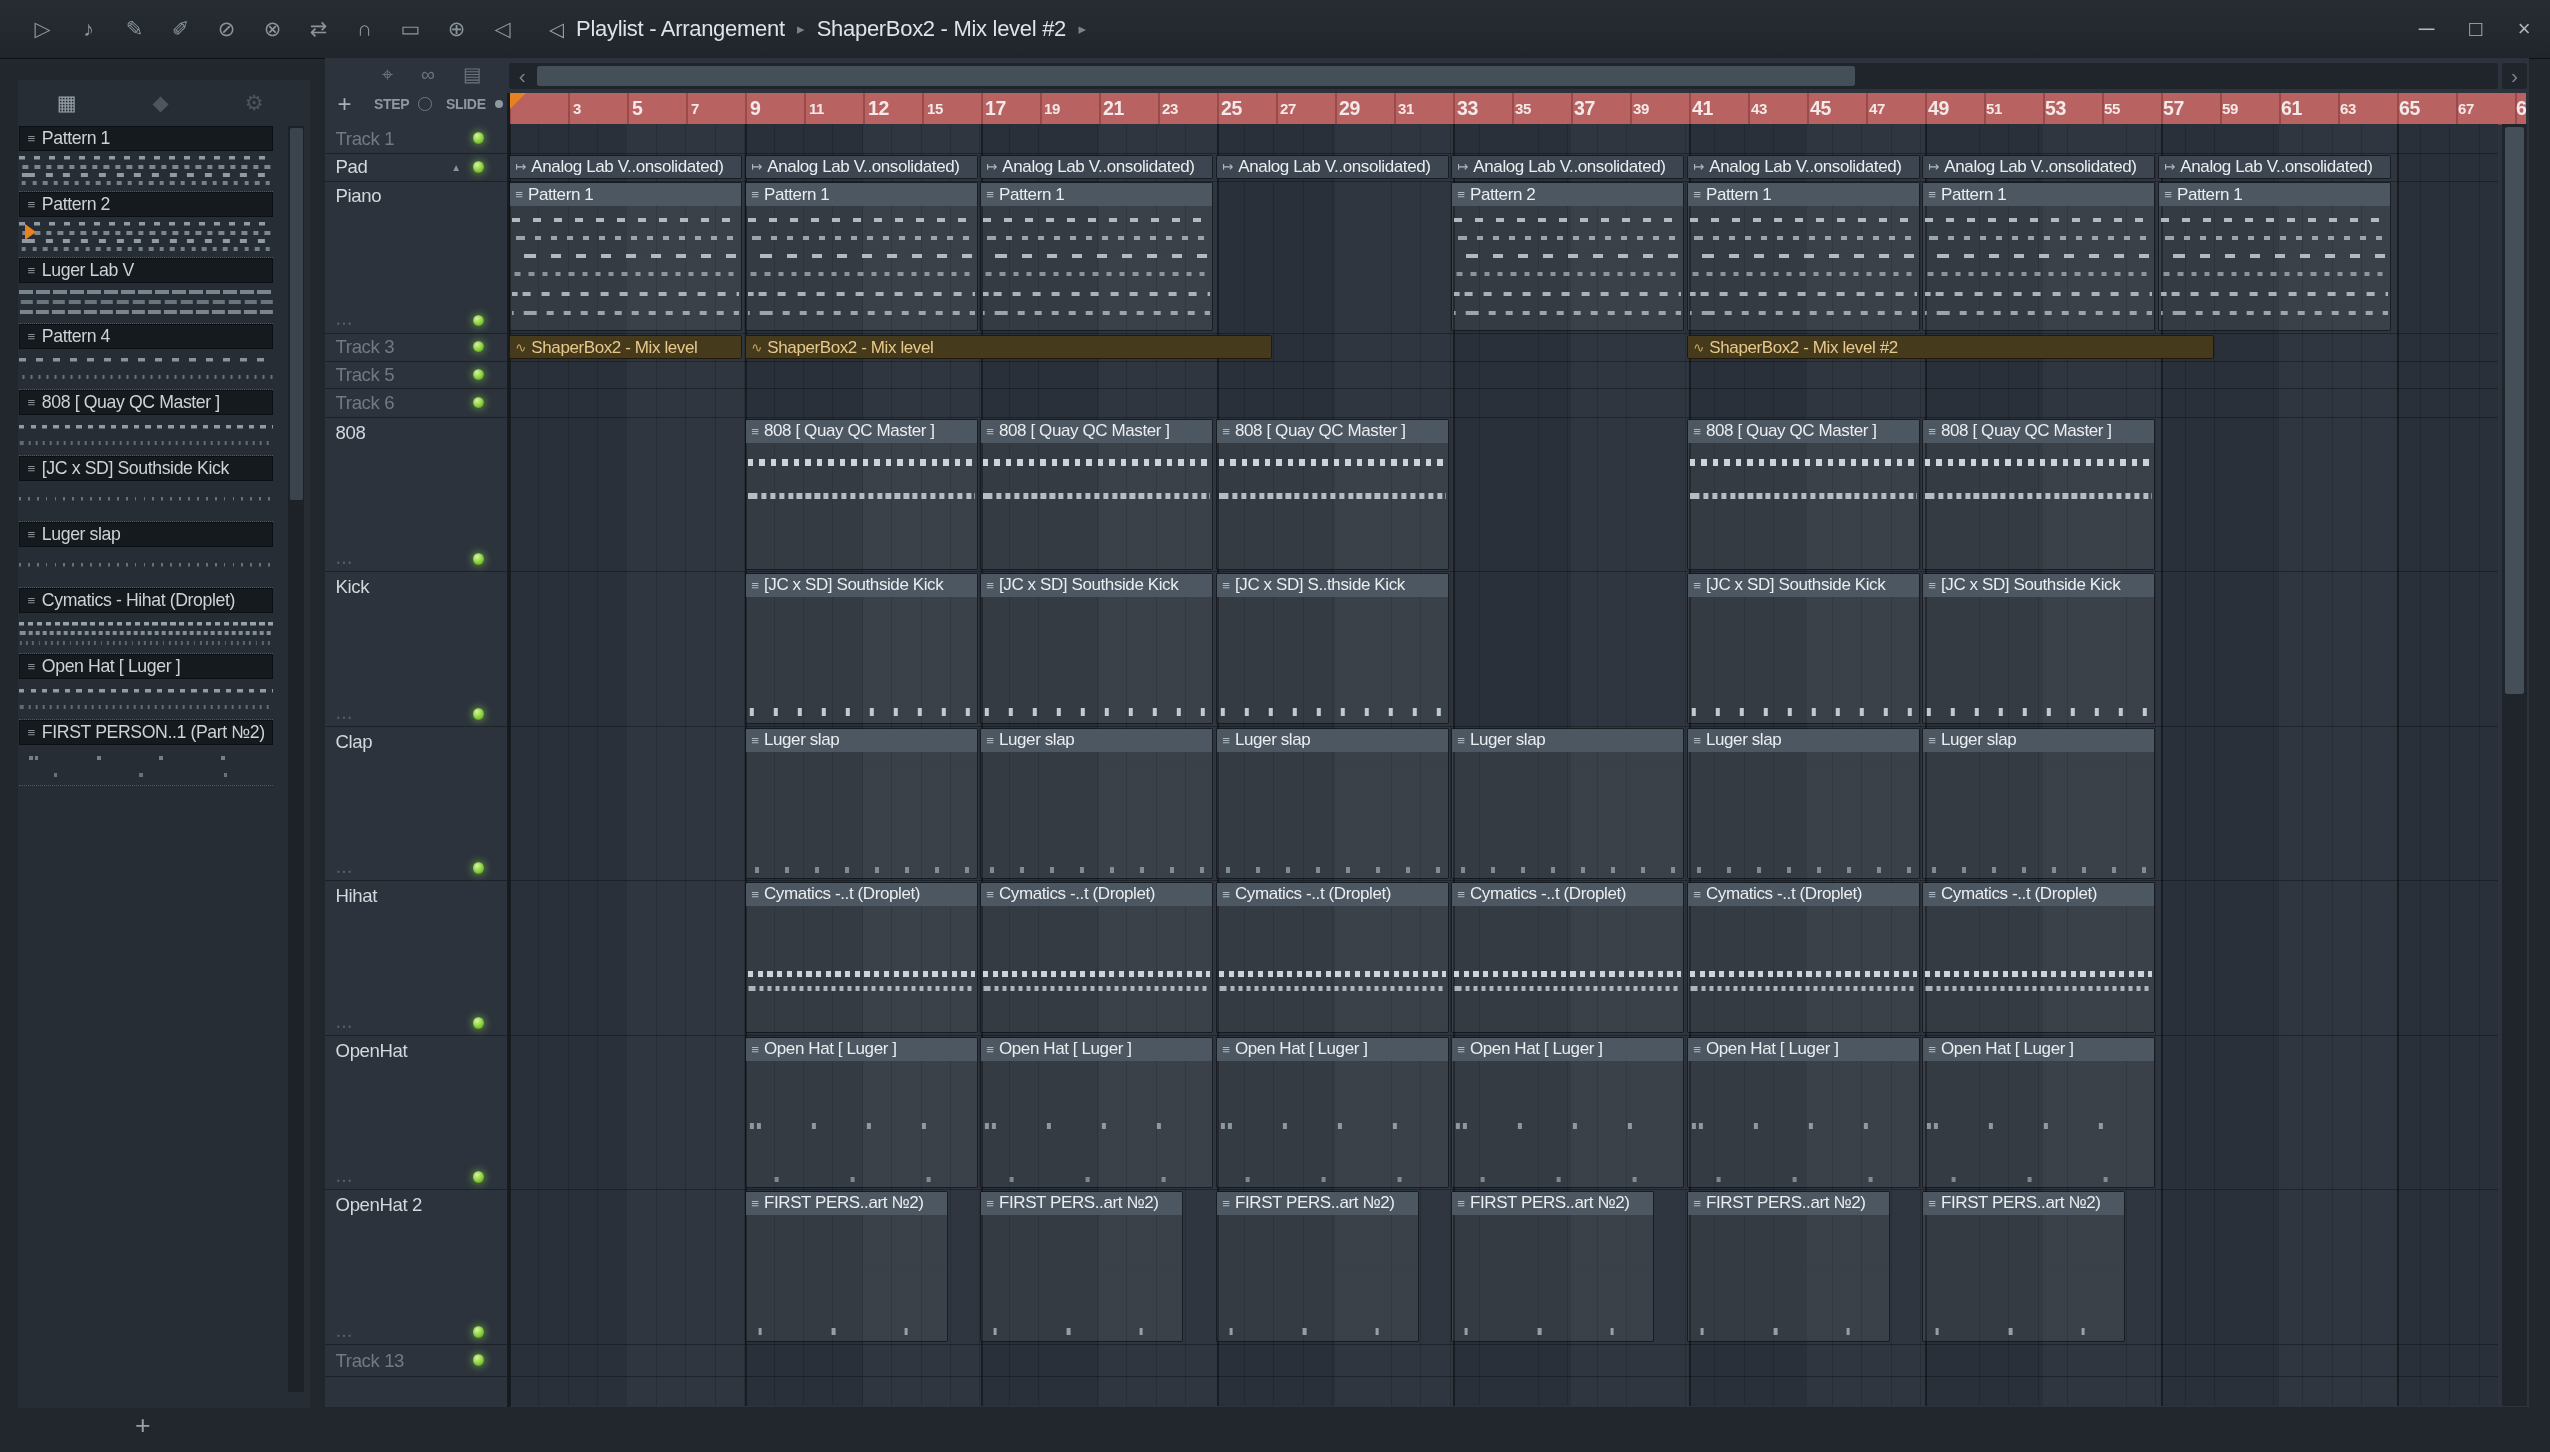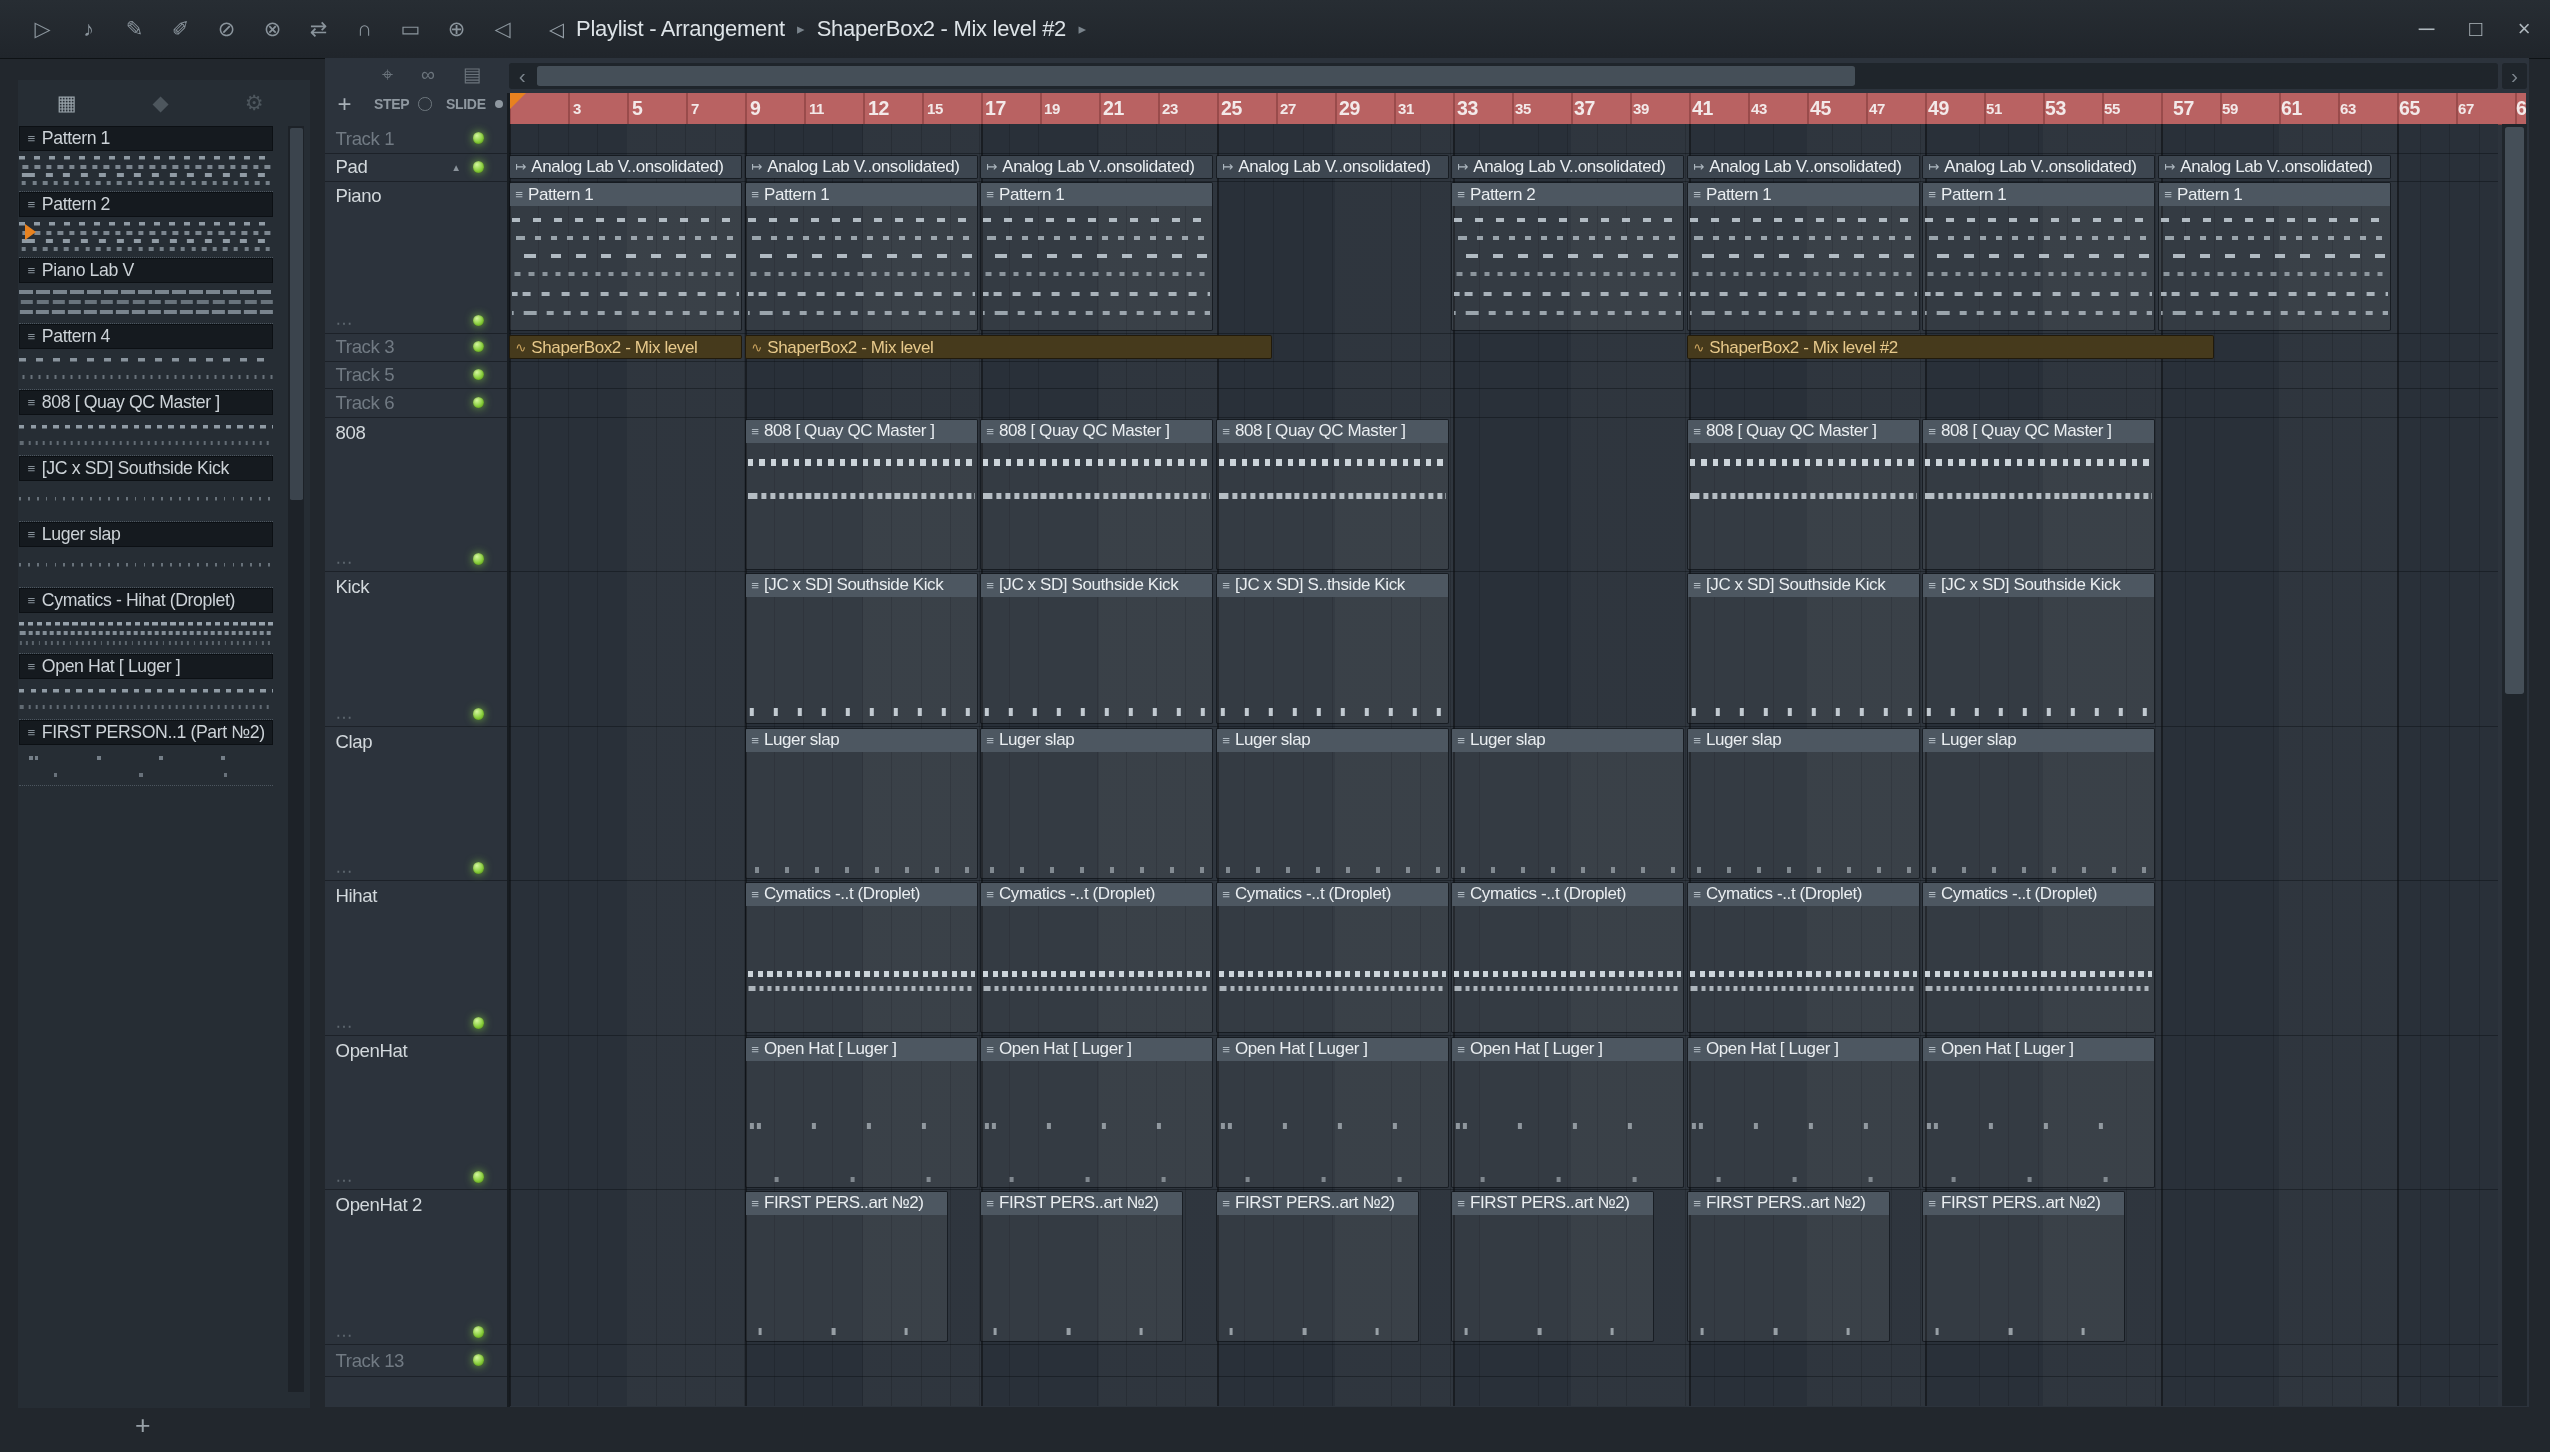"57" span.ruler-num { margin-left: 10px -> none }
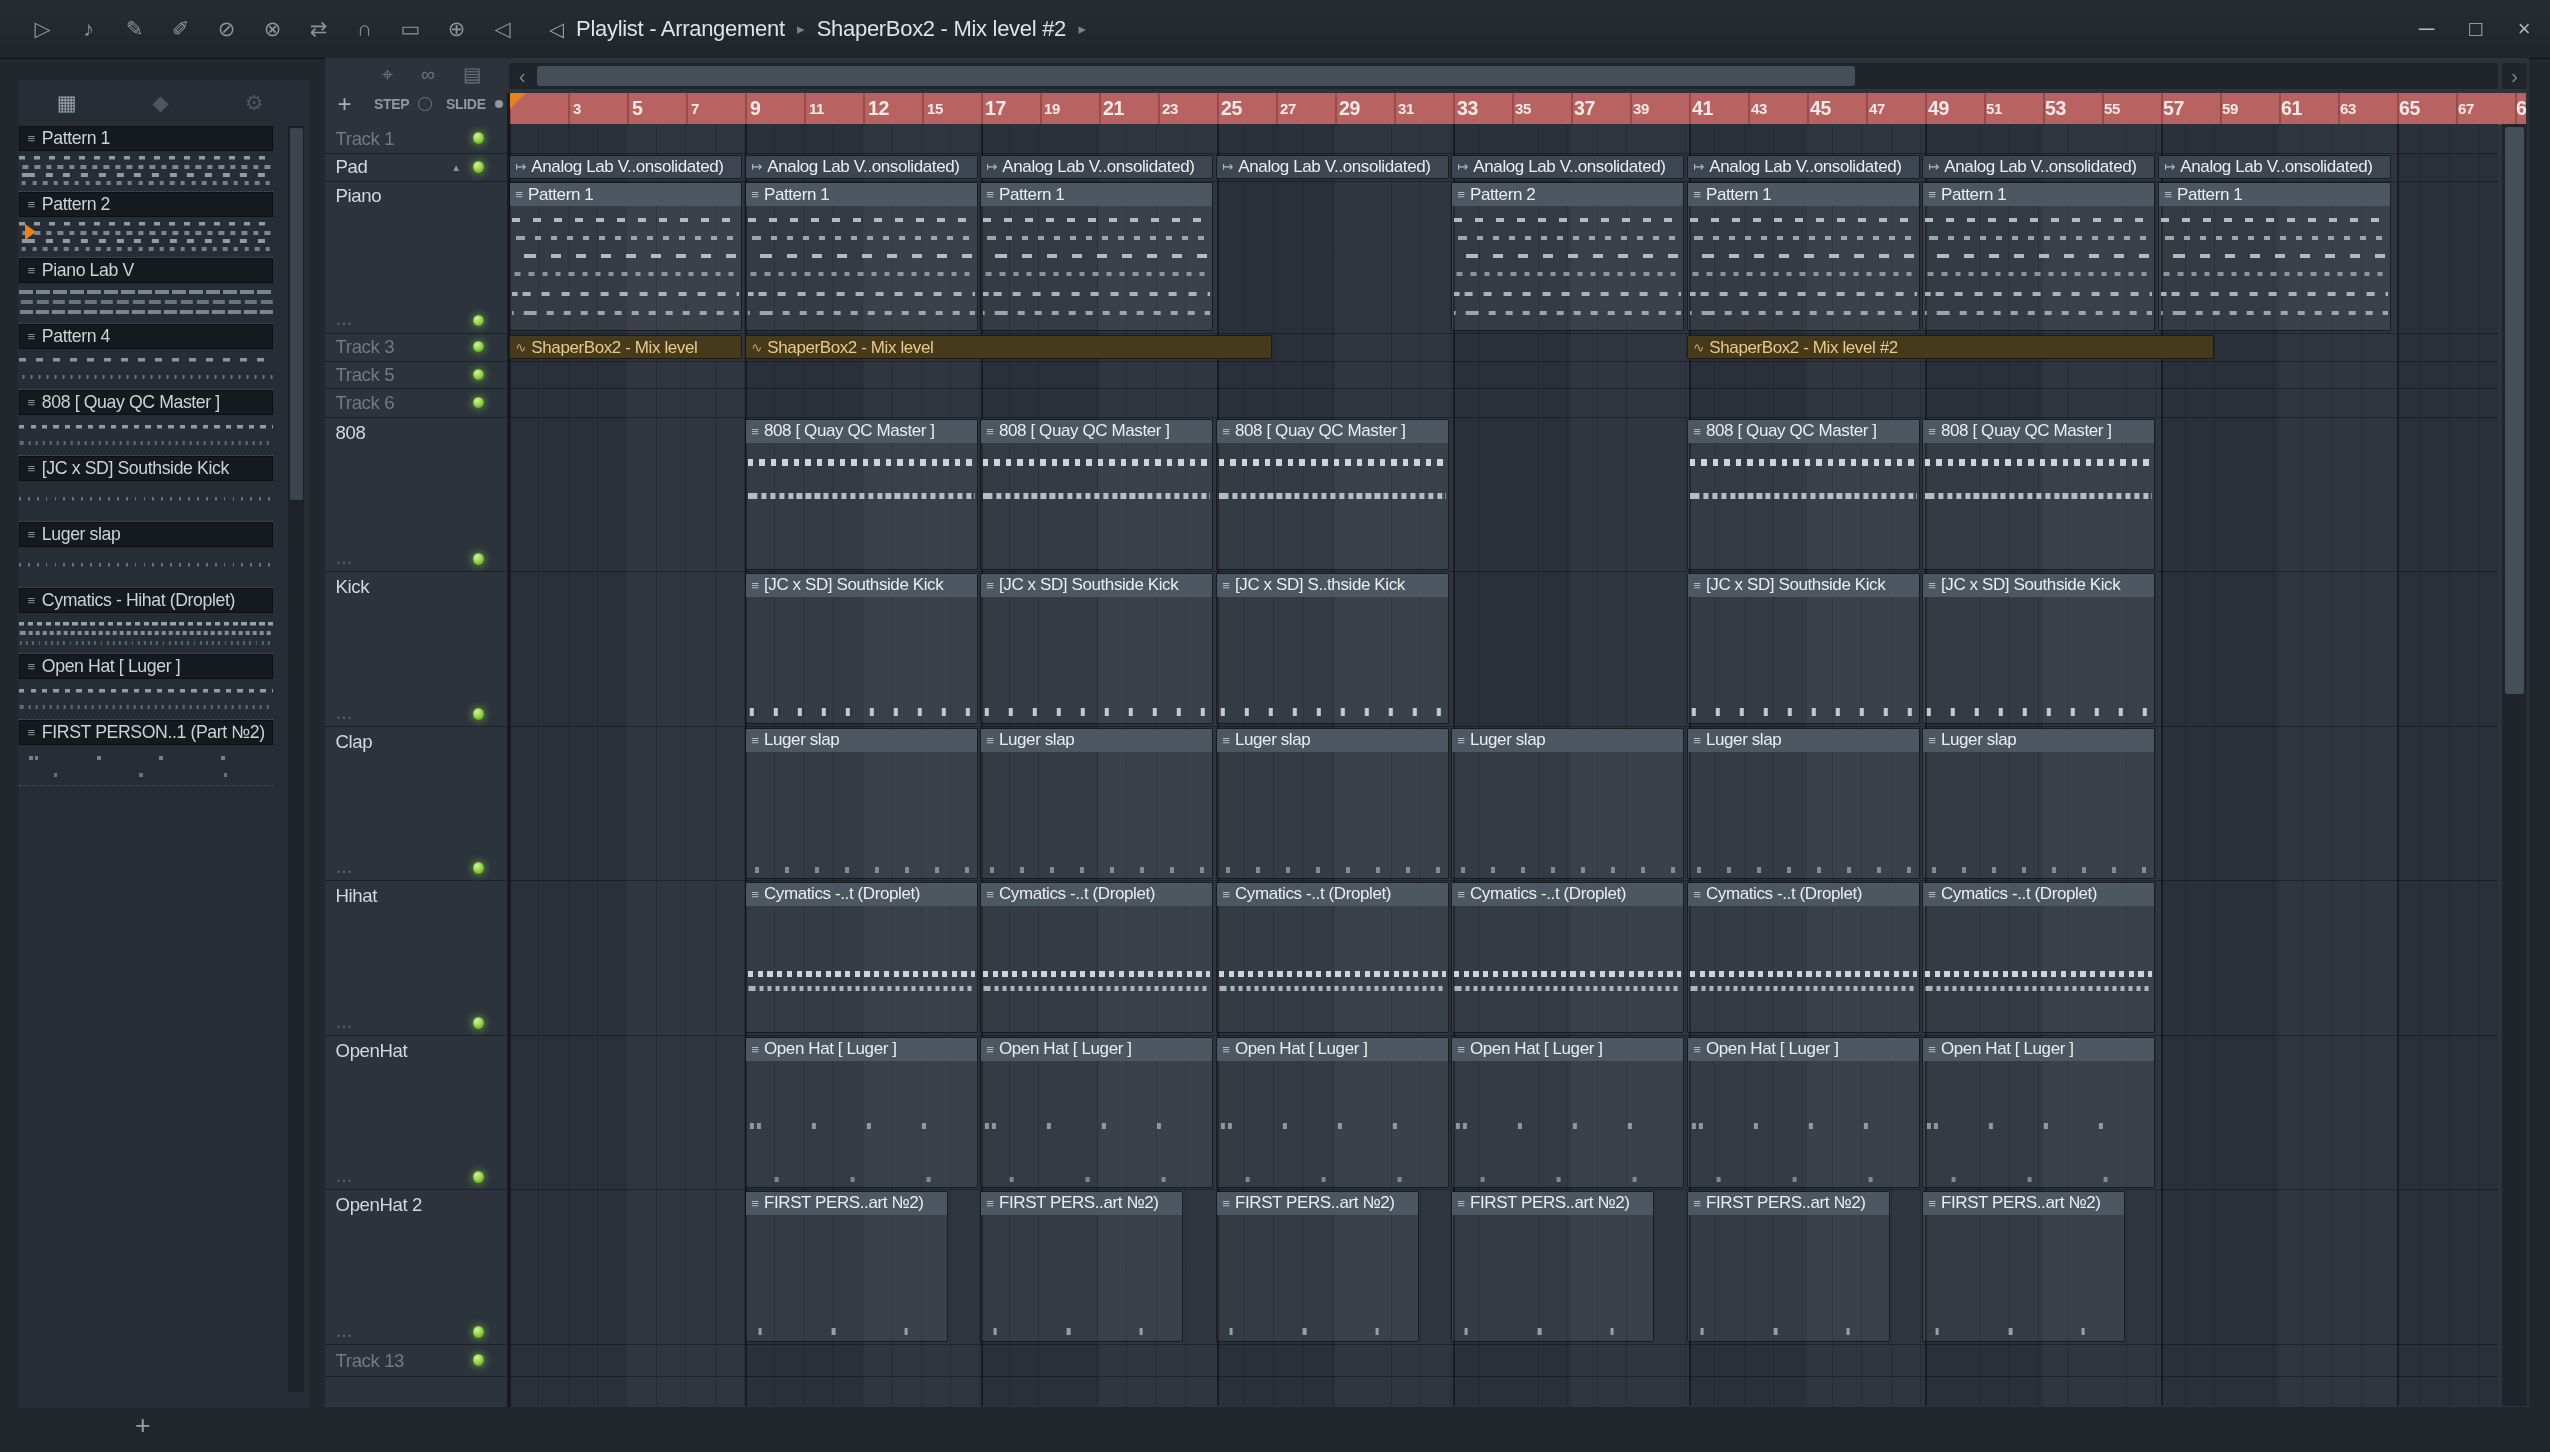"Piano Lab V" span.pk-name { text: Piano -> Luger }
